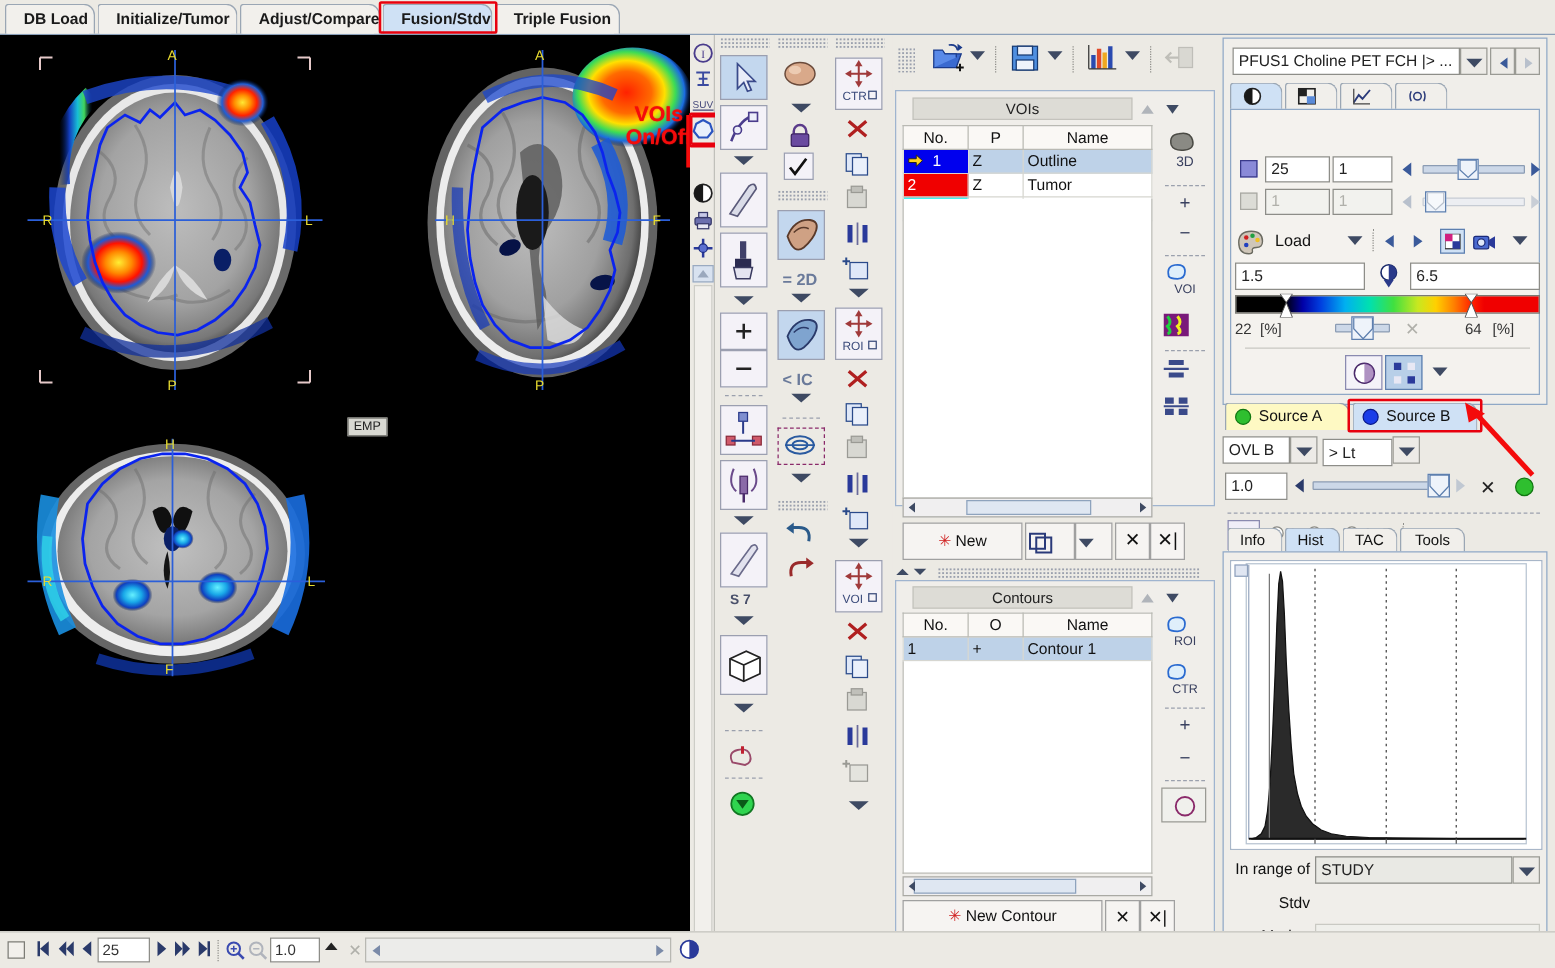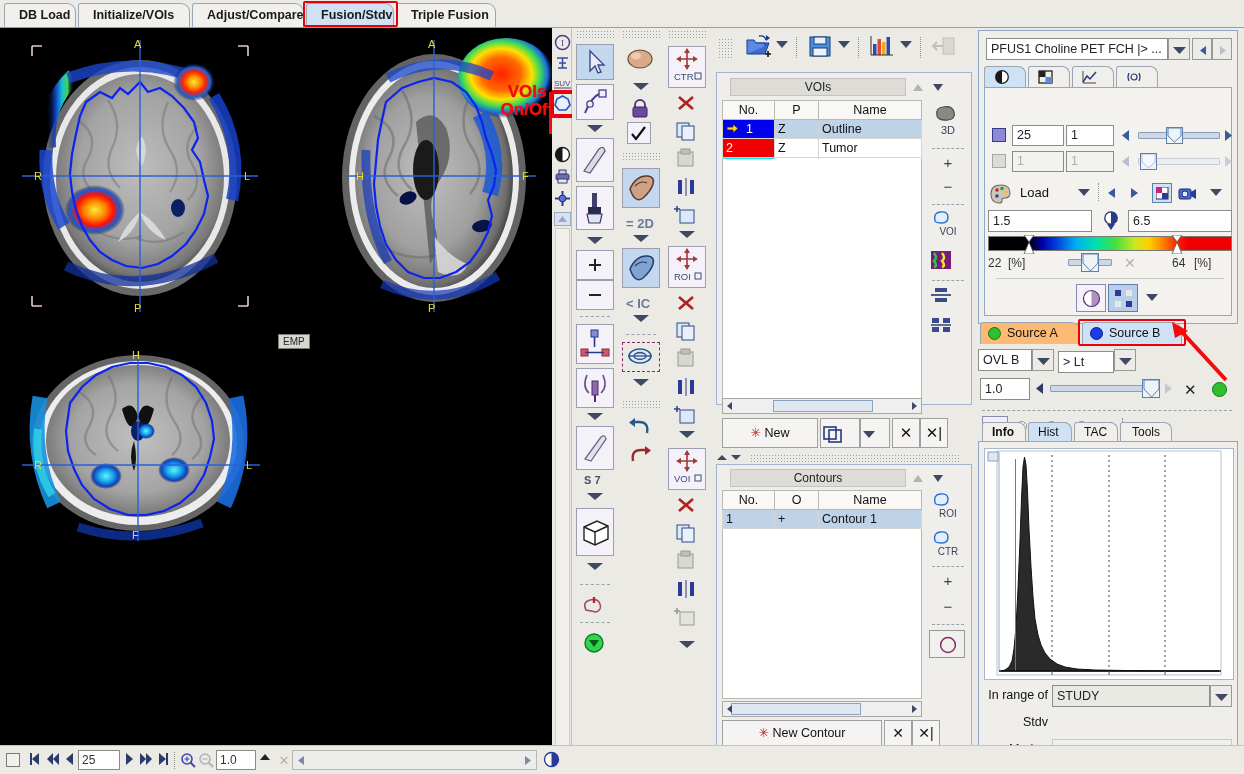"Initialize/VOIs" div.mtab { text: Initialize/VOIs -> Initialize/Tumor }
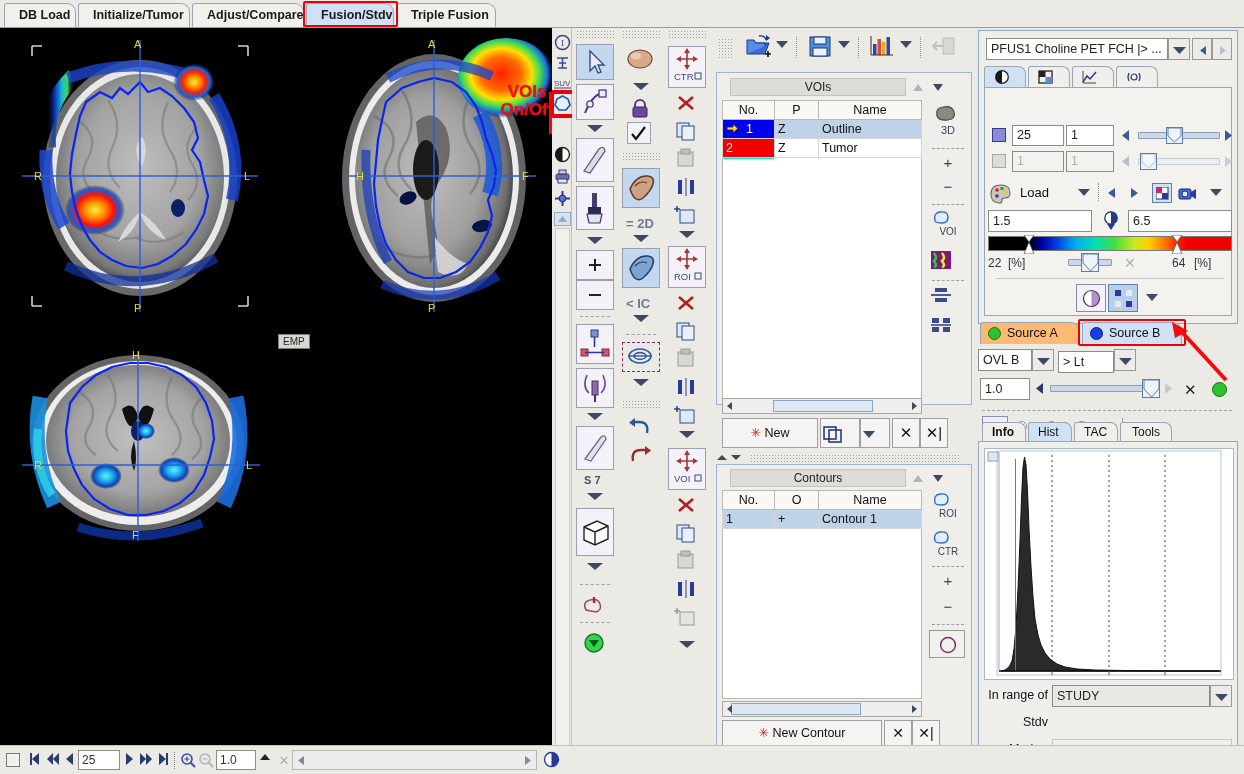"Source A" .srcbtn { background: #fdba74 -> #fef9c3 }
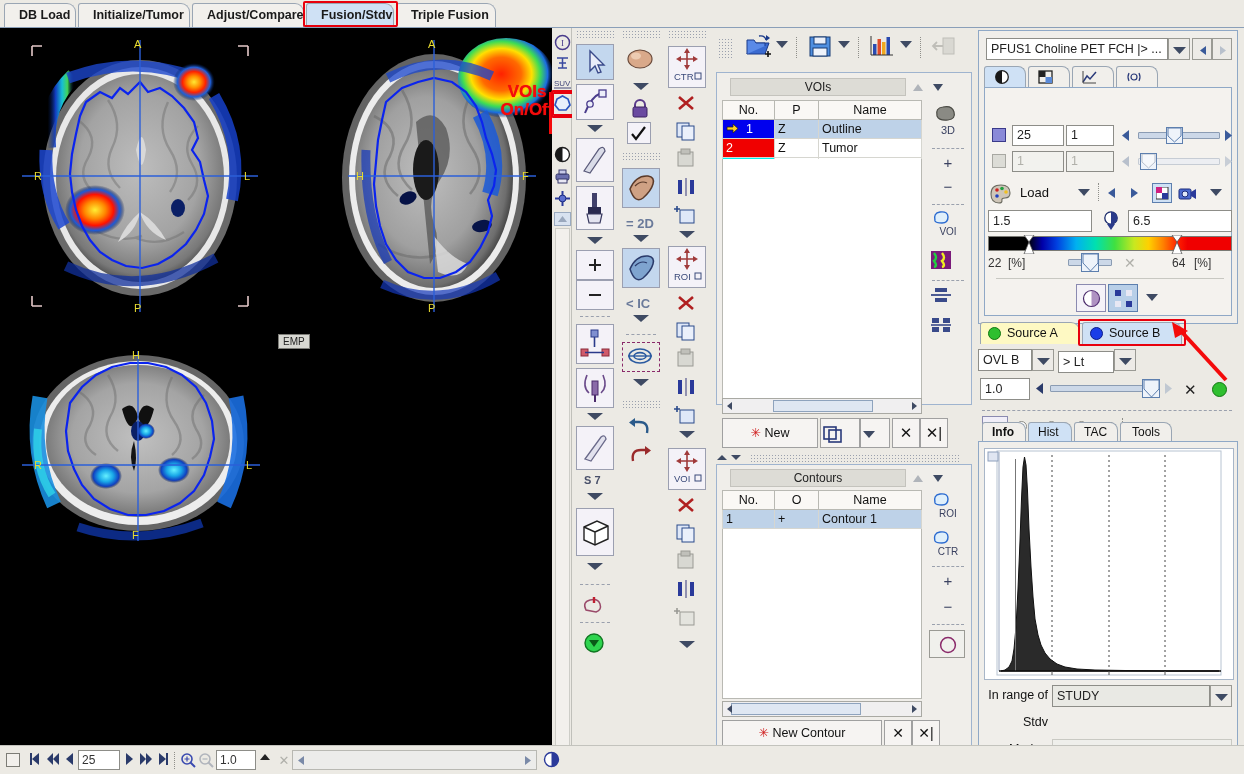"Info" div.stab { font-weight: bold -> none }
